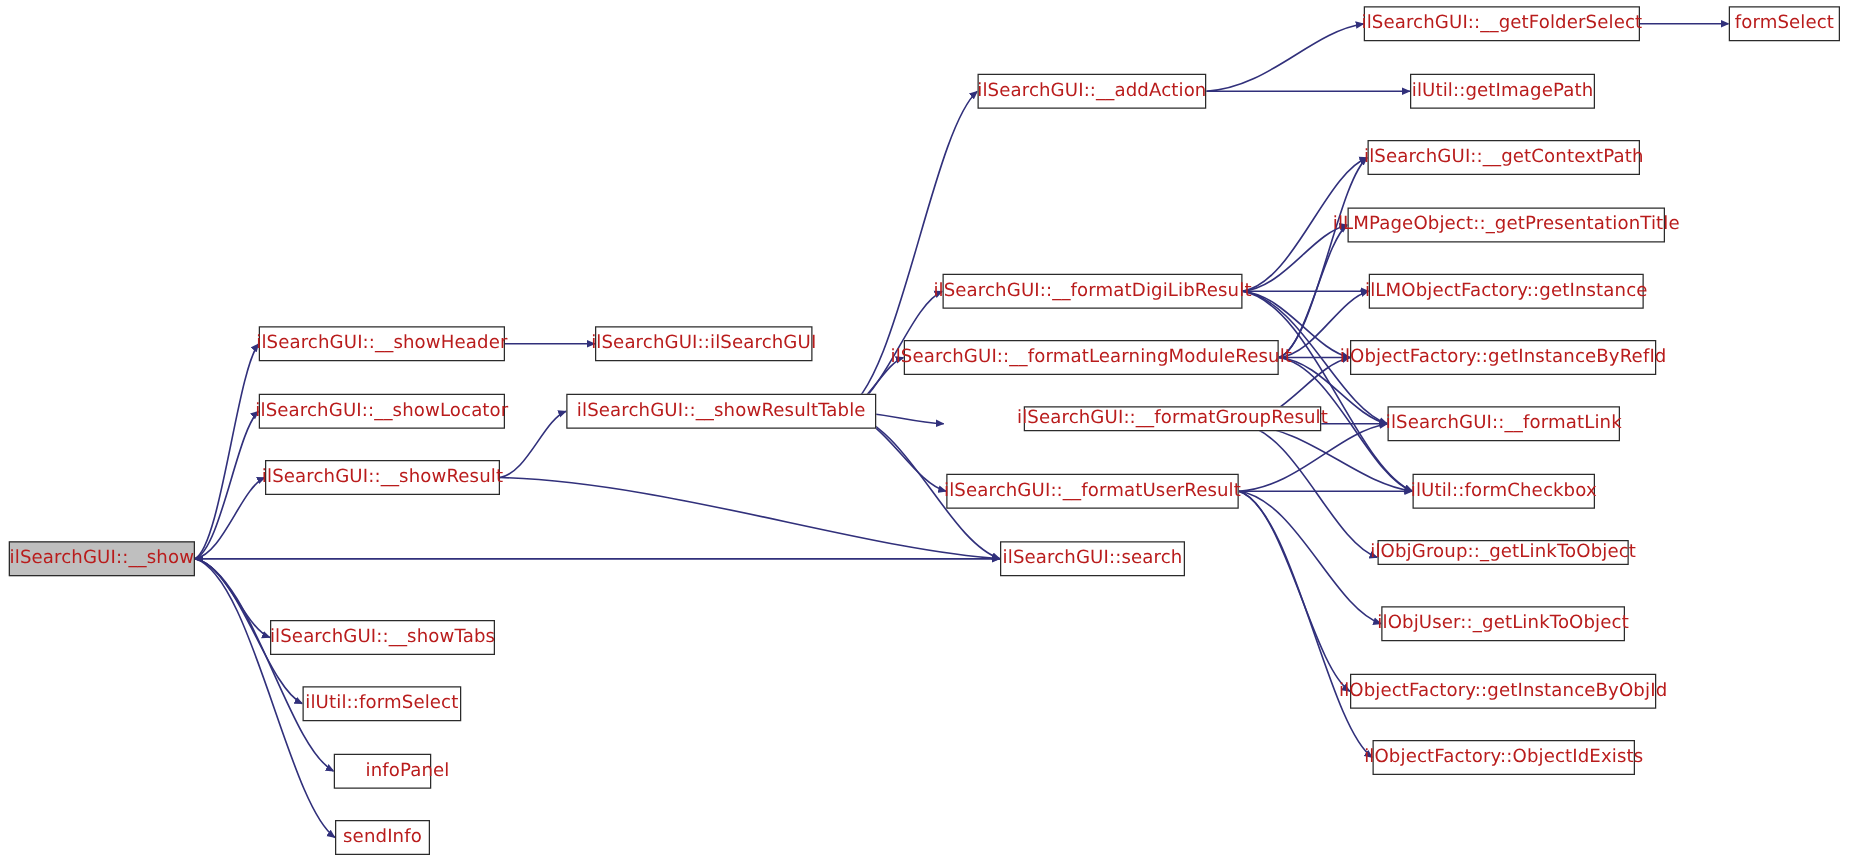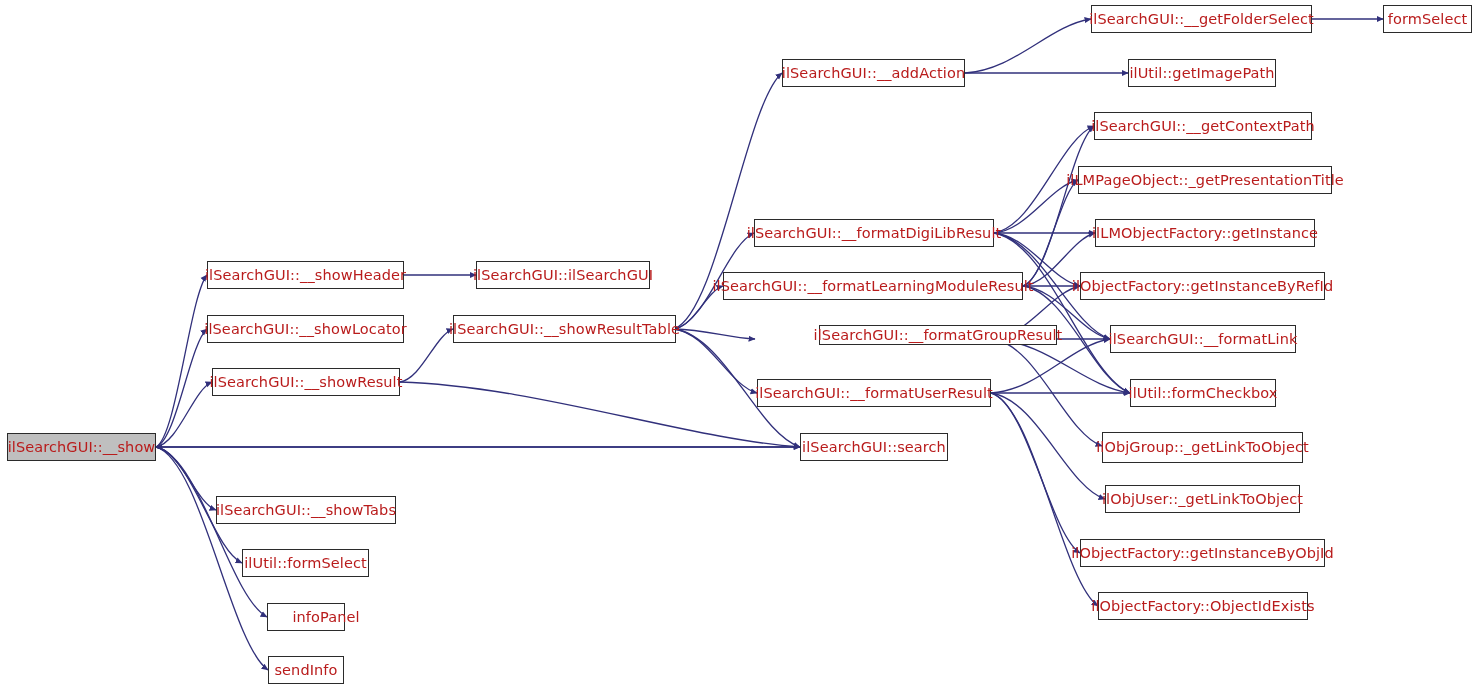"ilSearchGUI::__showResultTable" div.gnode { width: 223px -> 248px }
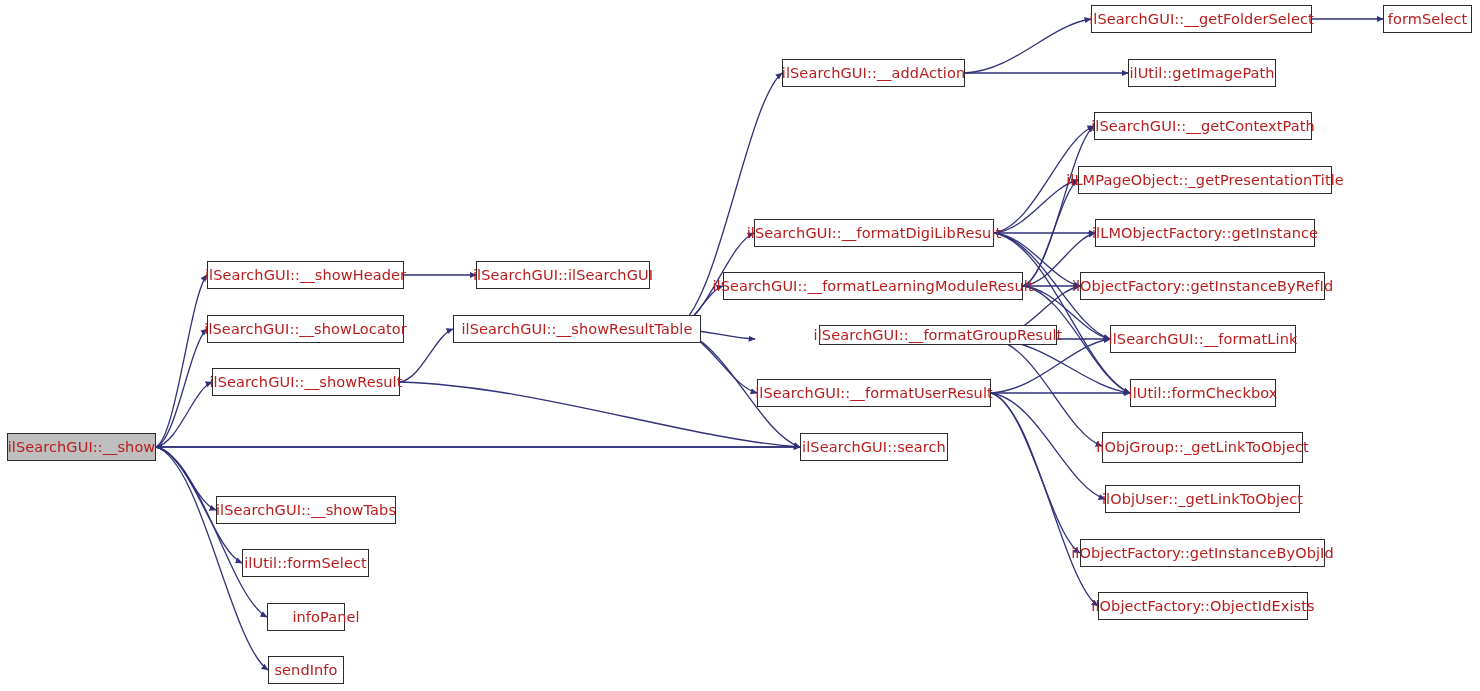"ilObjGroup::_getLinkToObject" div.gnode { height: 31px -> 20px }
